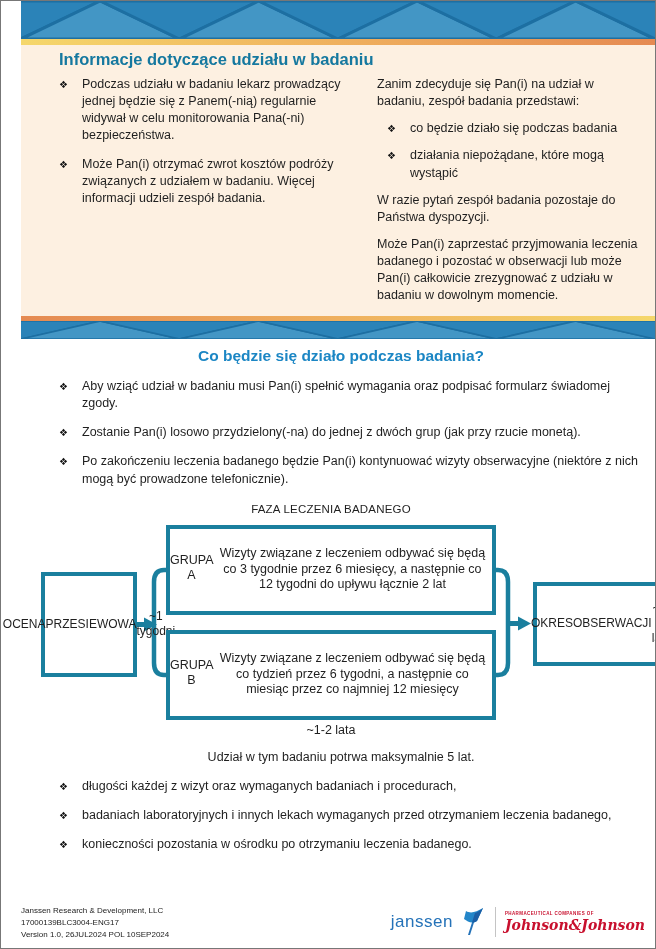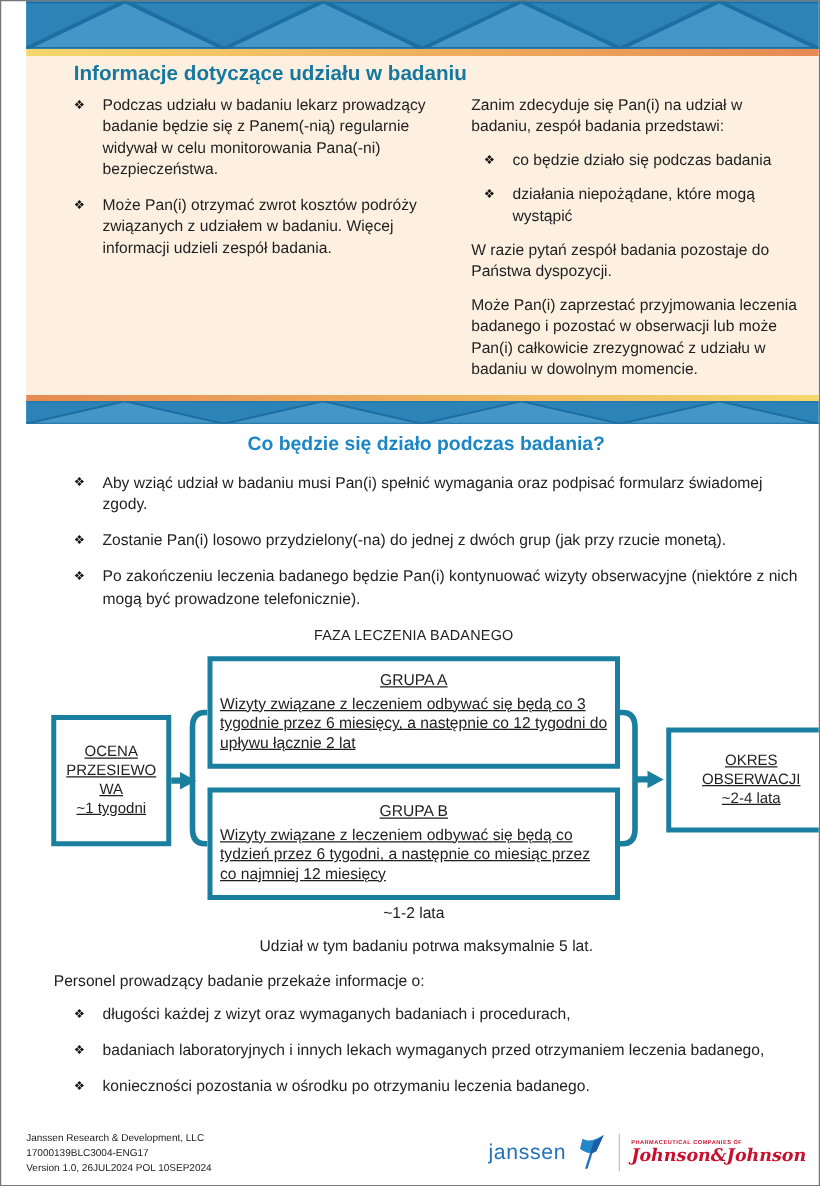"Podczas udziału w badaniu lekarz" span.btxt { text: badanie -> jednej }
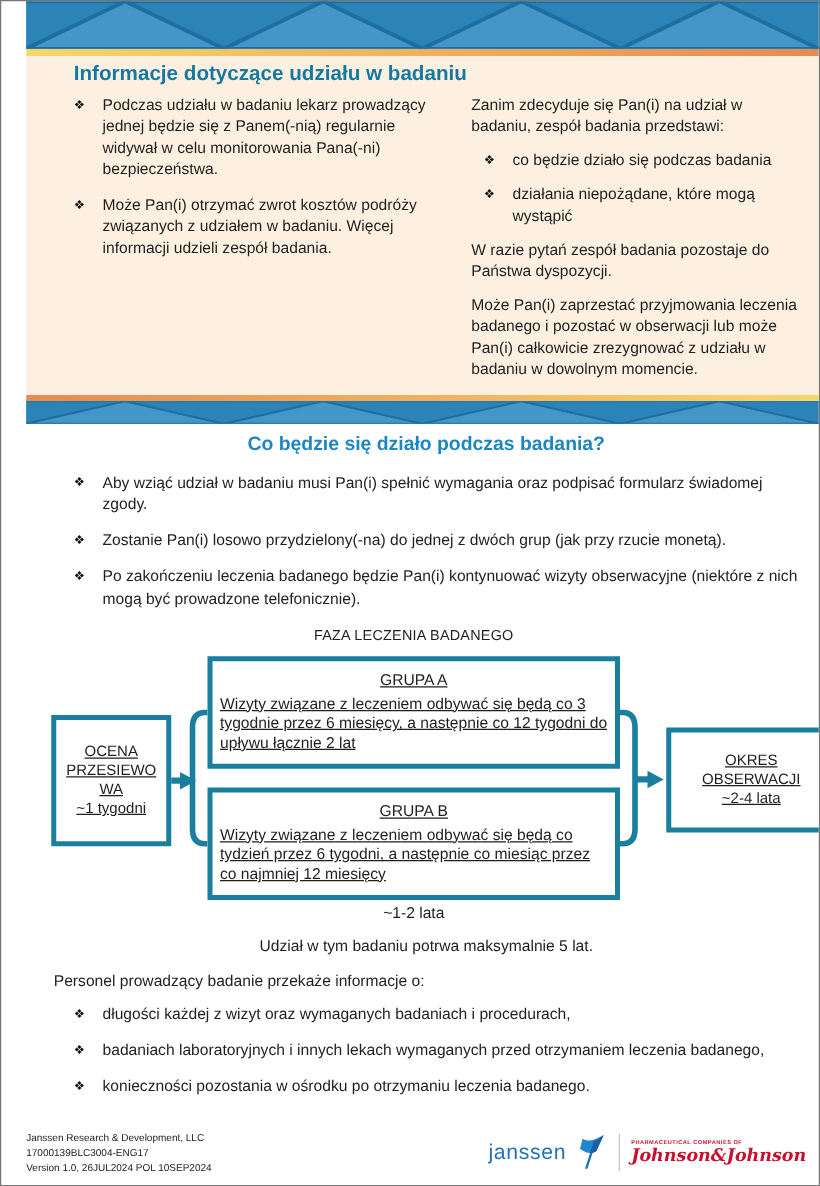"GRUPA A" .dg-box { flex-direction: column -> row; text-align: none -> center; text-decoration: underline -> none }
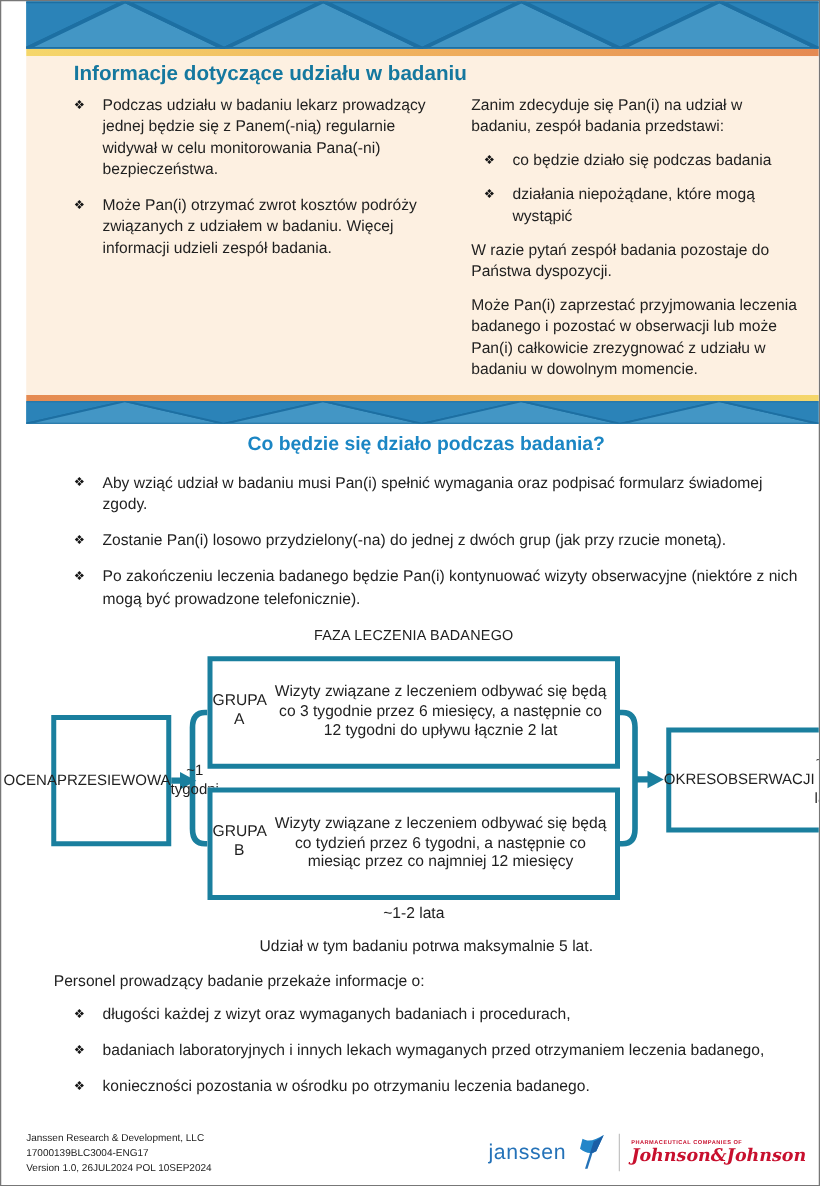"Personel prowadzący badanie przekaże" p.personnel-intro { html: <p>Personel prowadzący badanie przekaże informacje o:</p> -> none }
